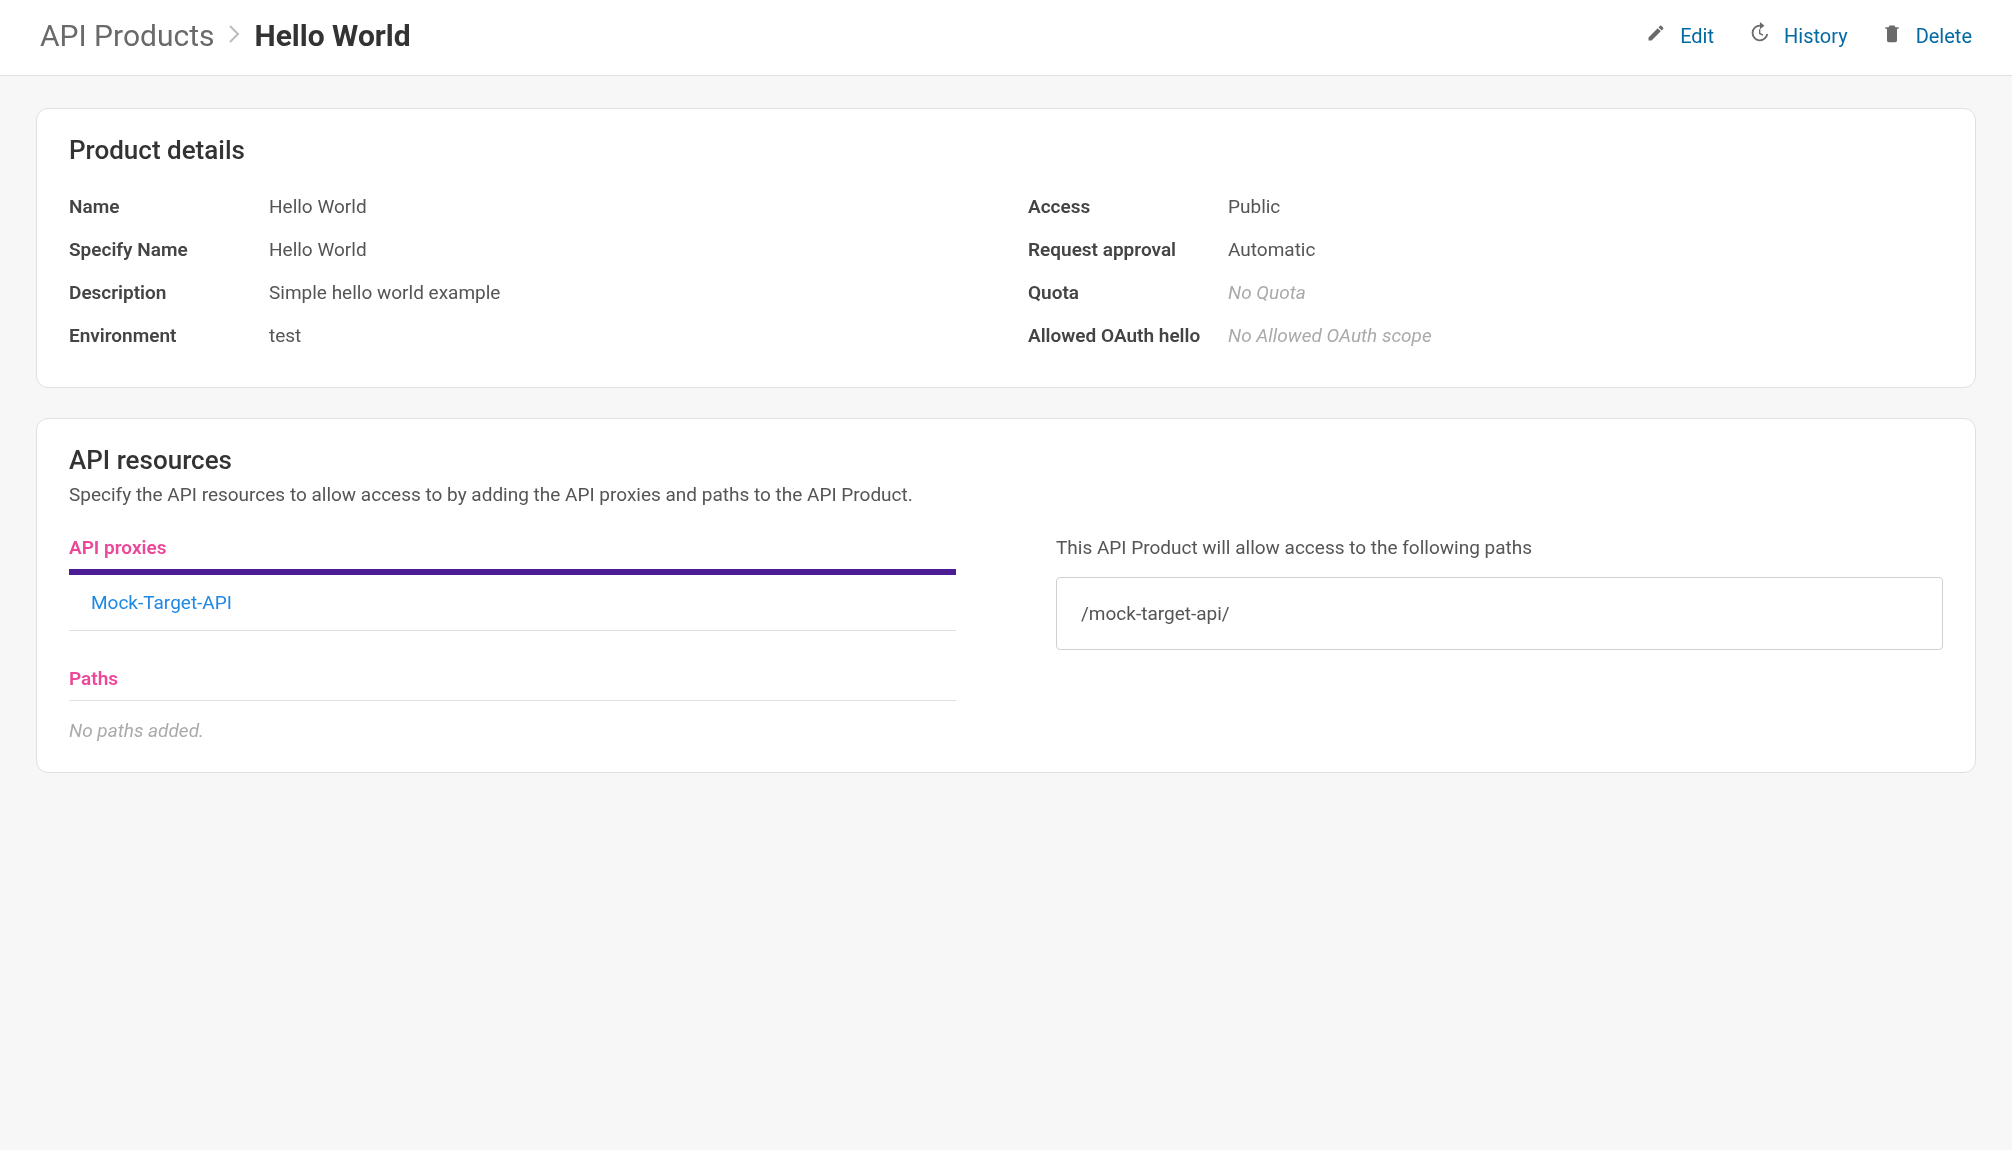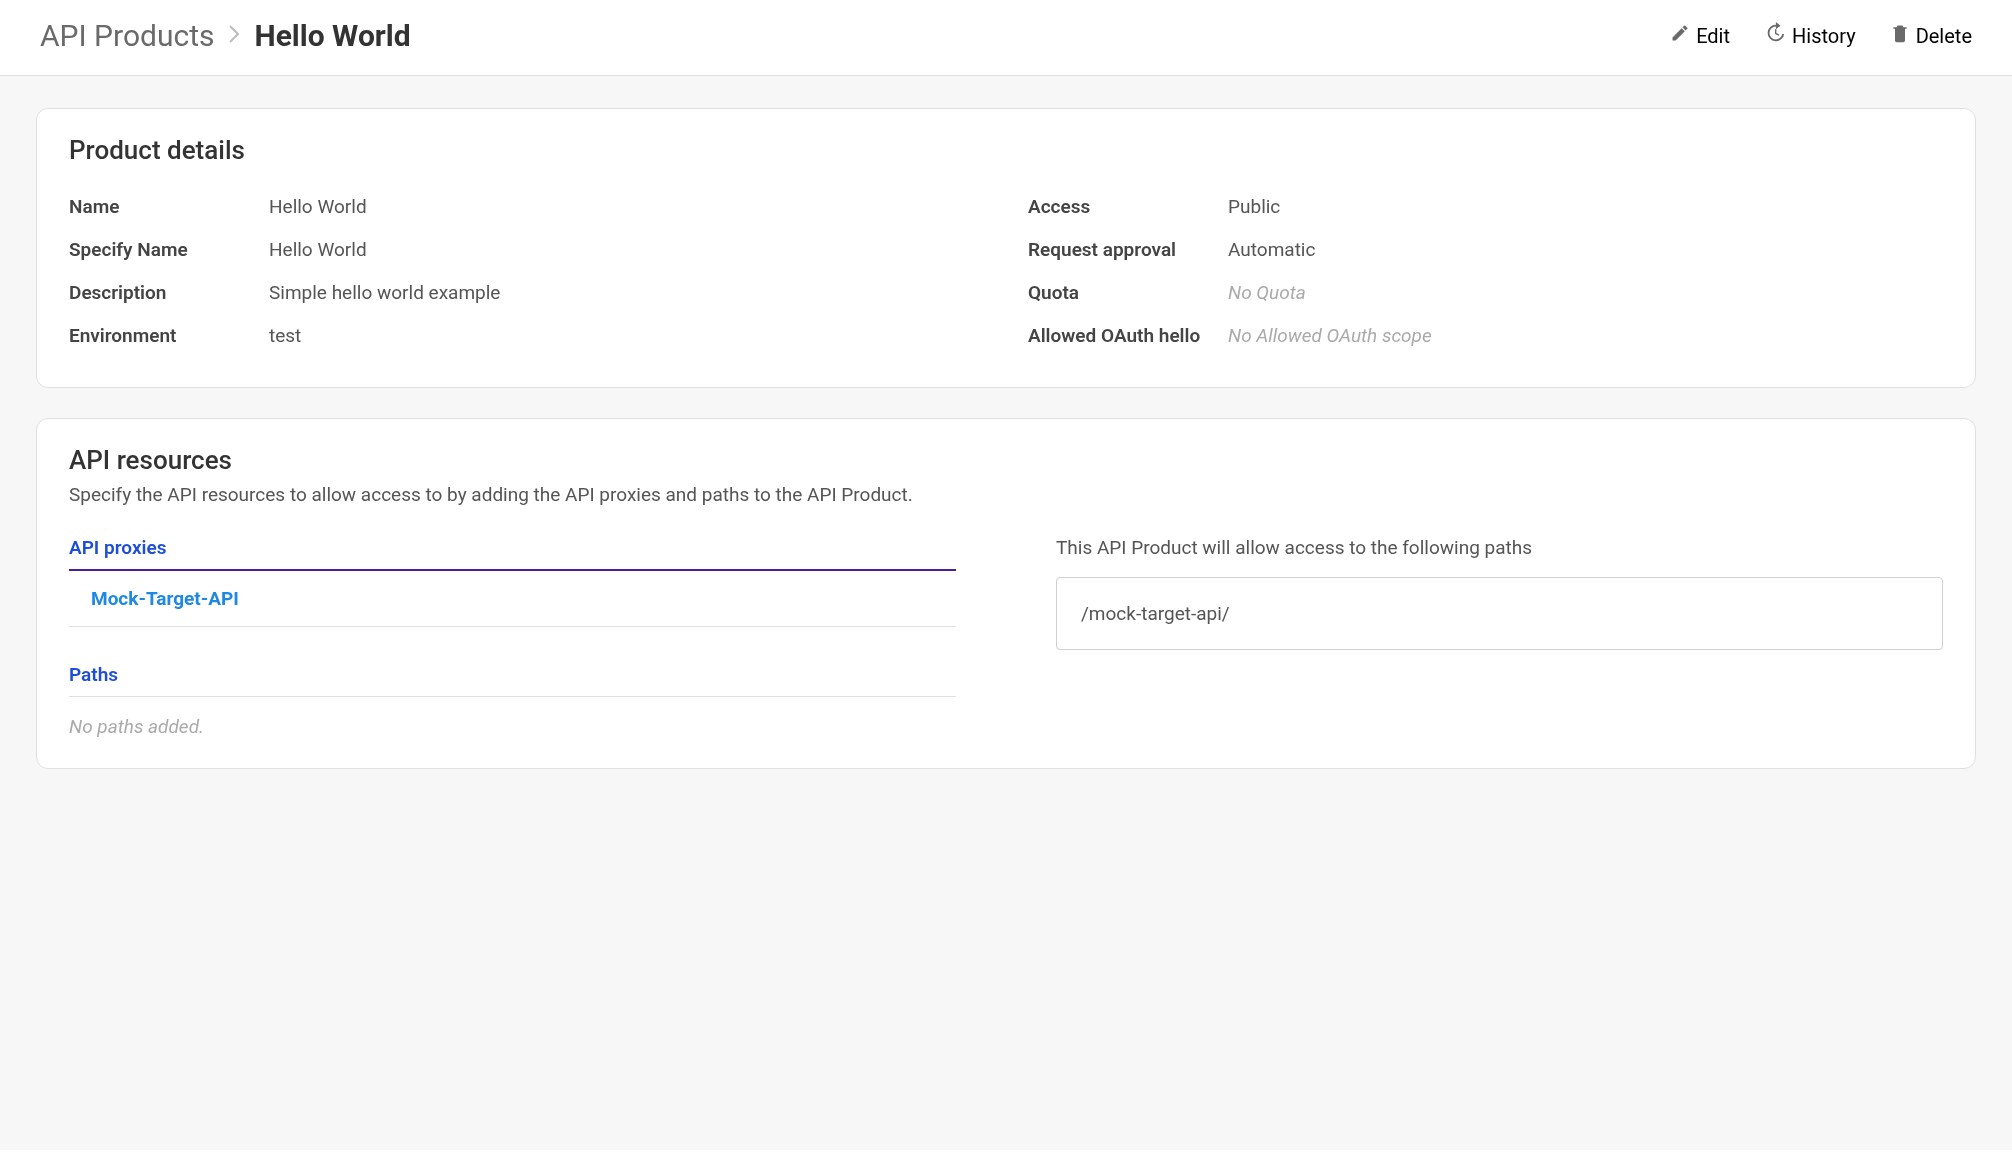"Edit" .action-btn { color: #000000 -> #0369a1; gap: 6px -> 14px }
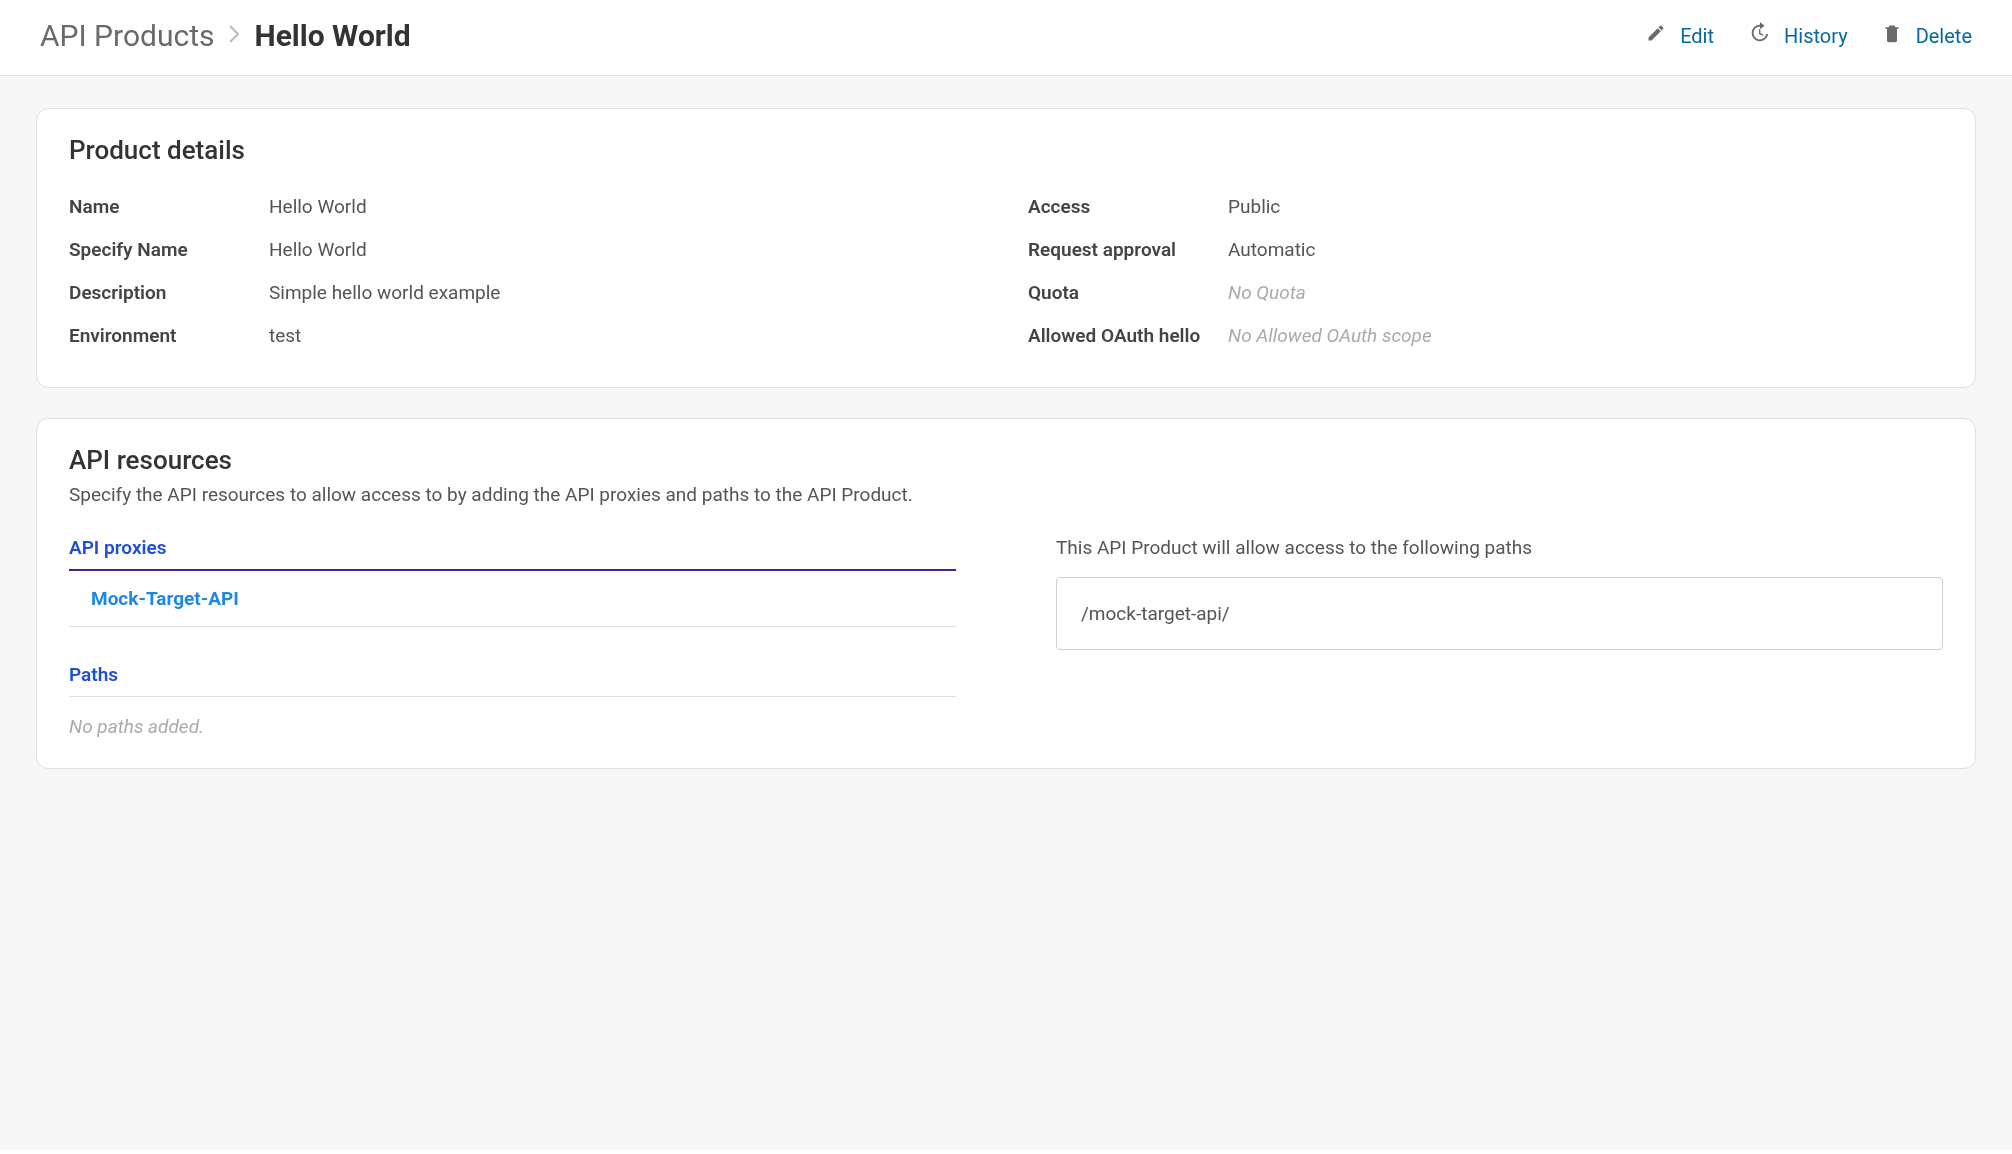"API proxies" .section-label { color: #1d4ed8 -> #ec4899 }
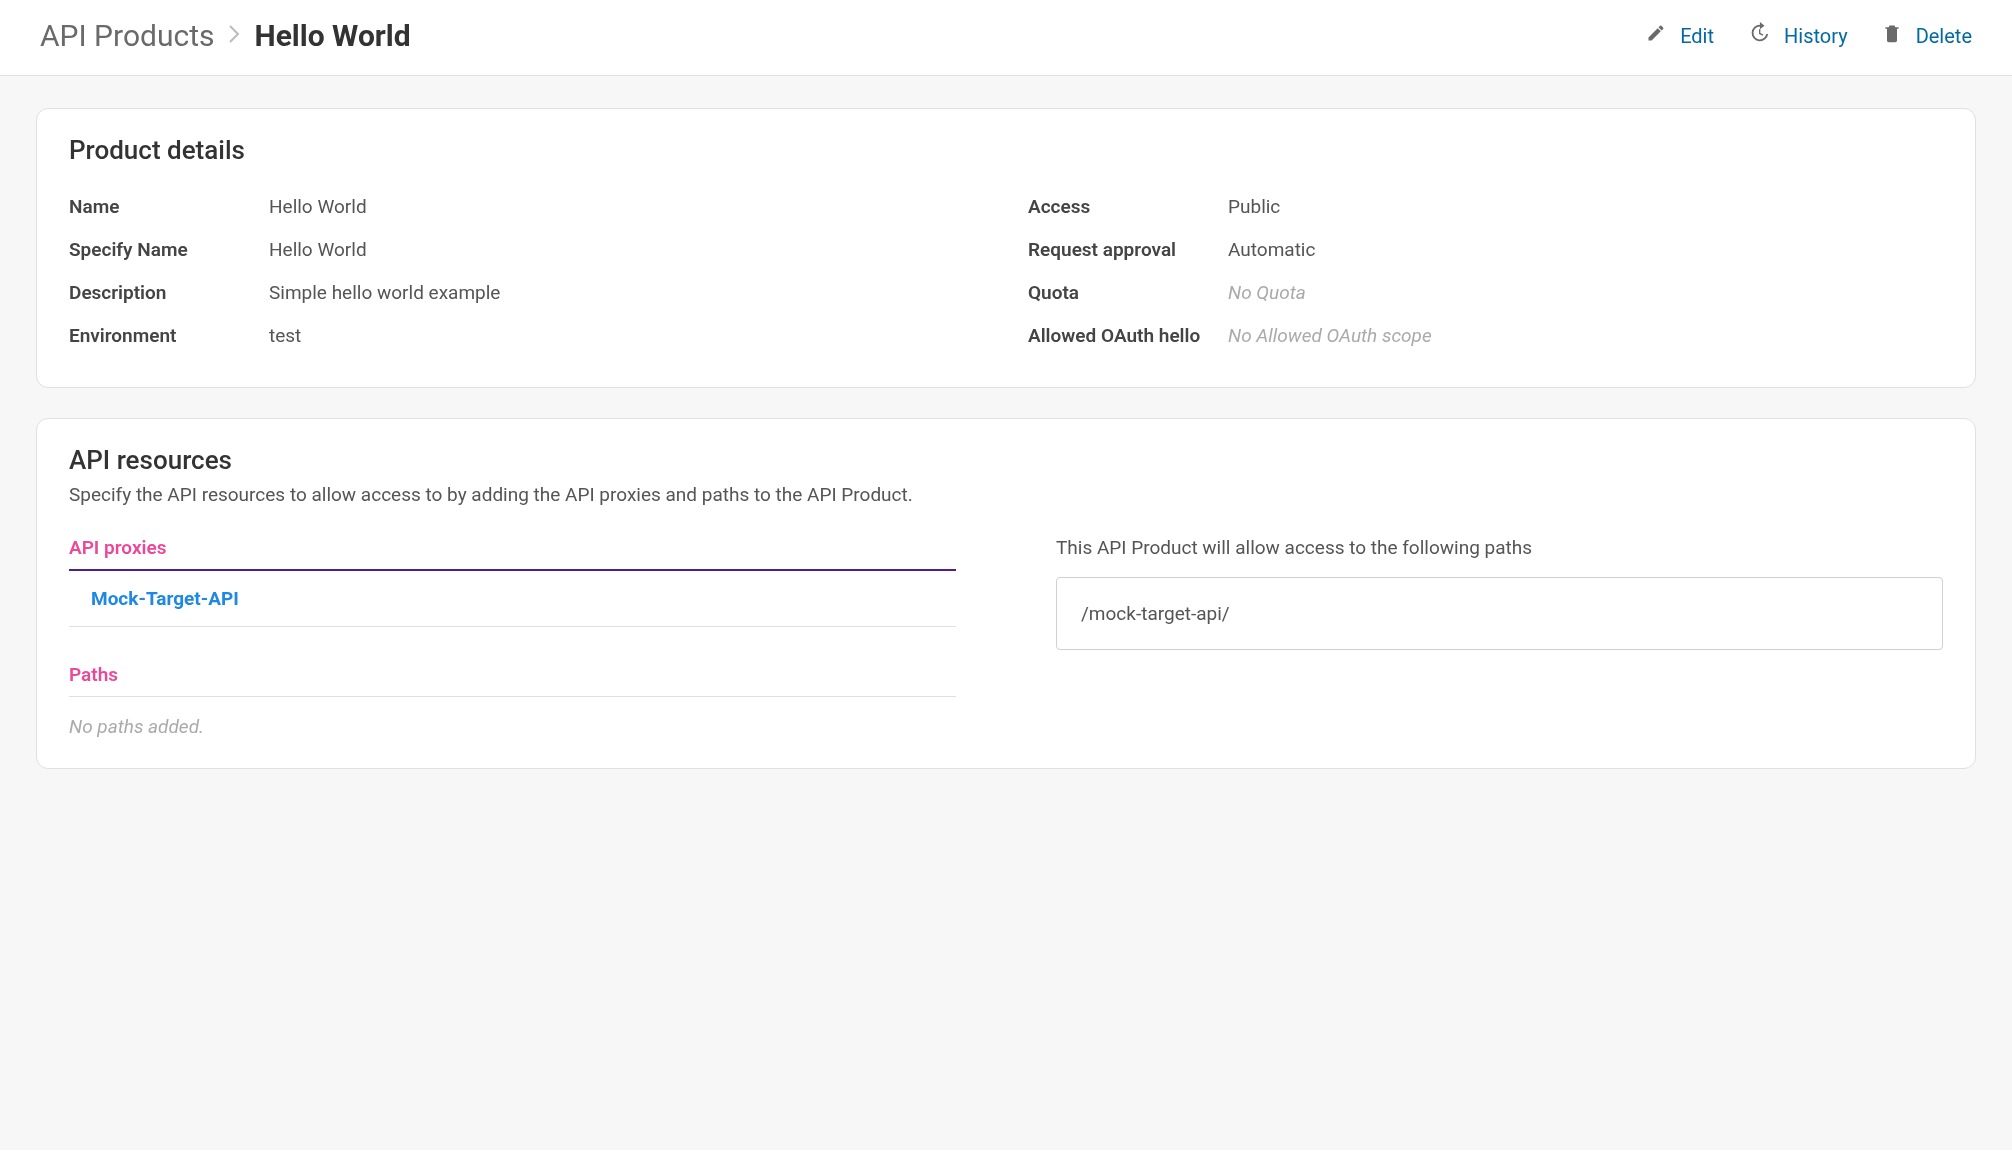"Mock-Target-API" .proxy-table { border-top: 2px solid #4c1d95 -> 6px solid #4c1d95; font-weight: bold -> none }
